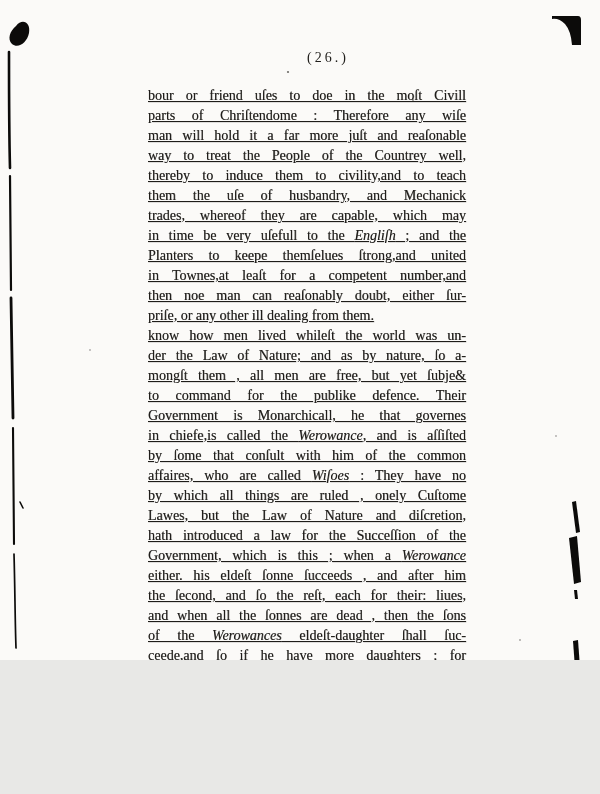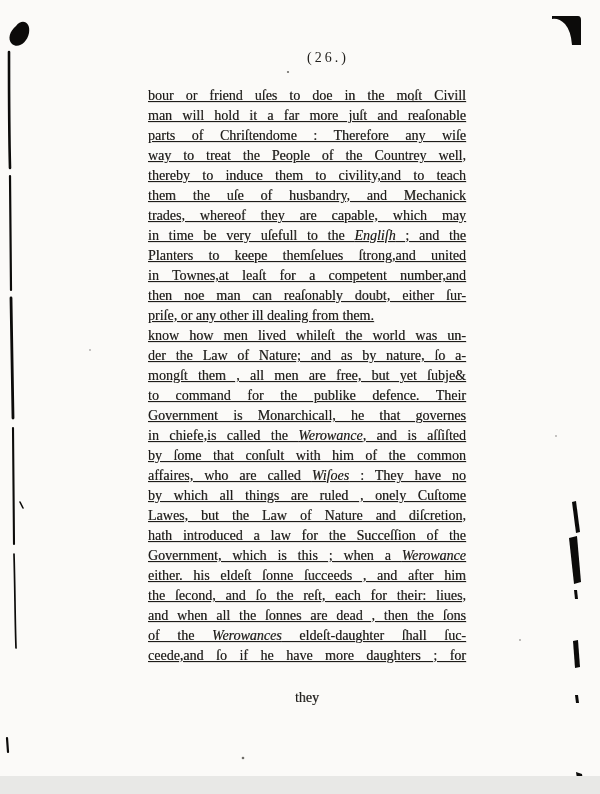"(26.)" .page { height: 776px -> 660px }
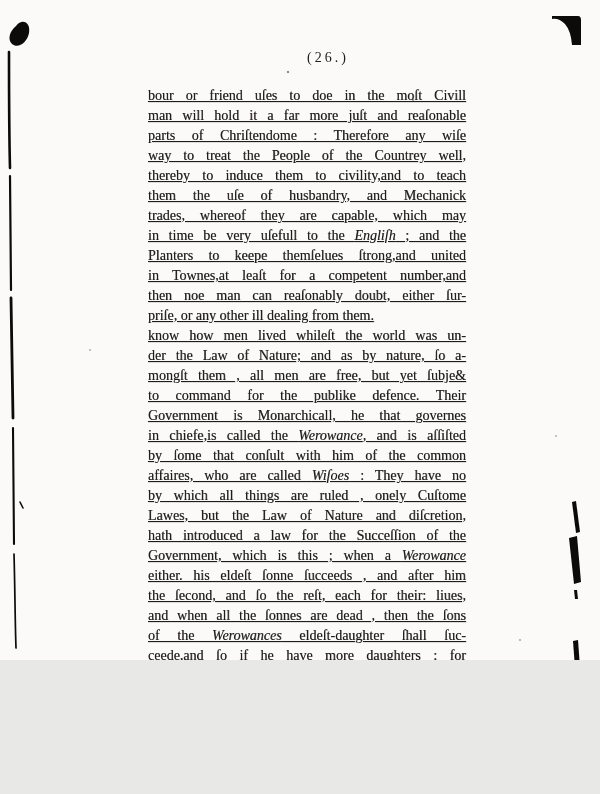"man will hold it a" div.line { order: before "parts of Chriſtendome : Therefore" -> after "parts of Chriſtendome : Therefore" }
